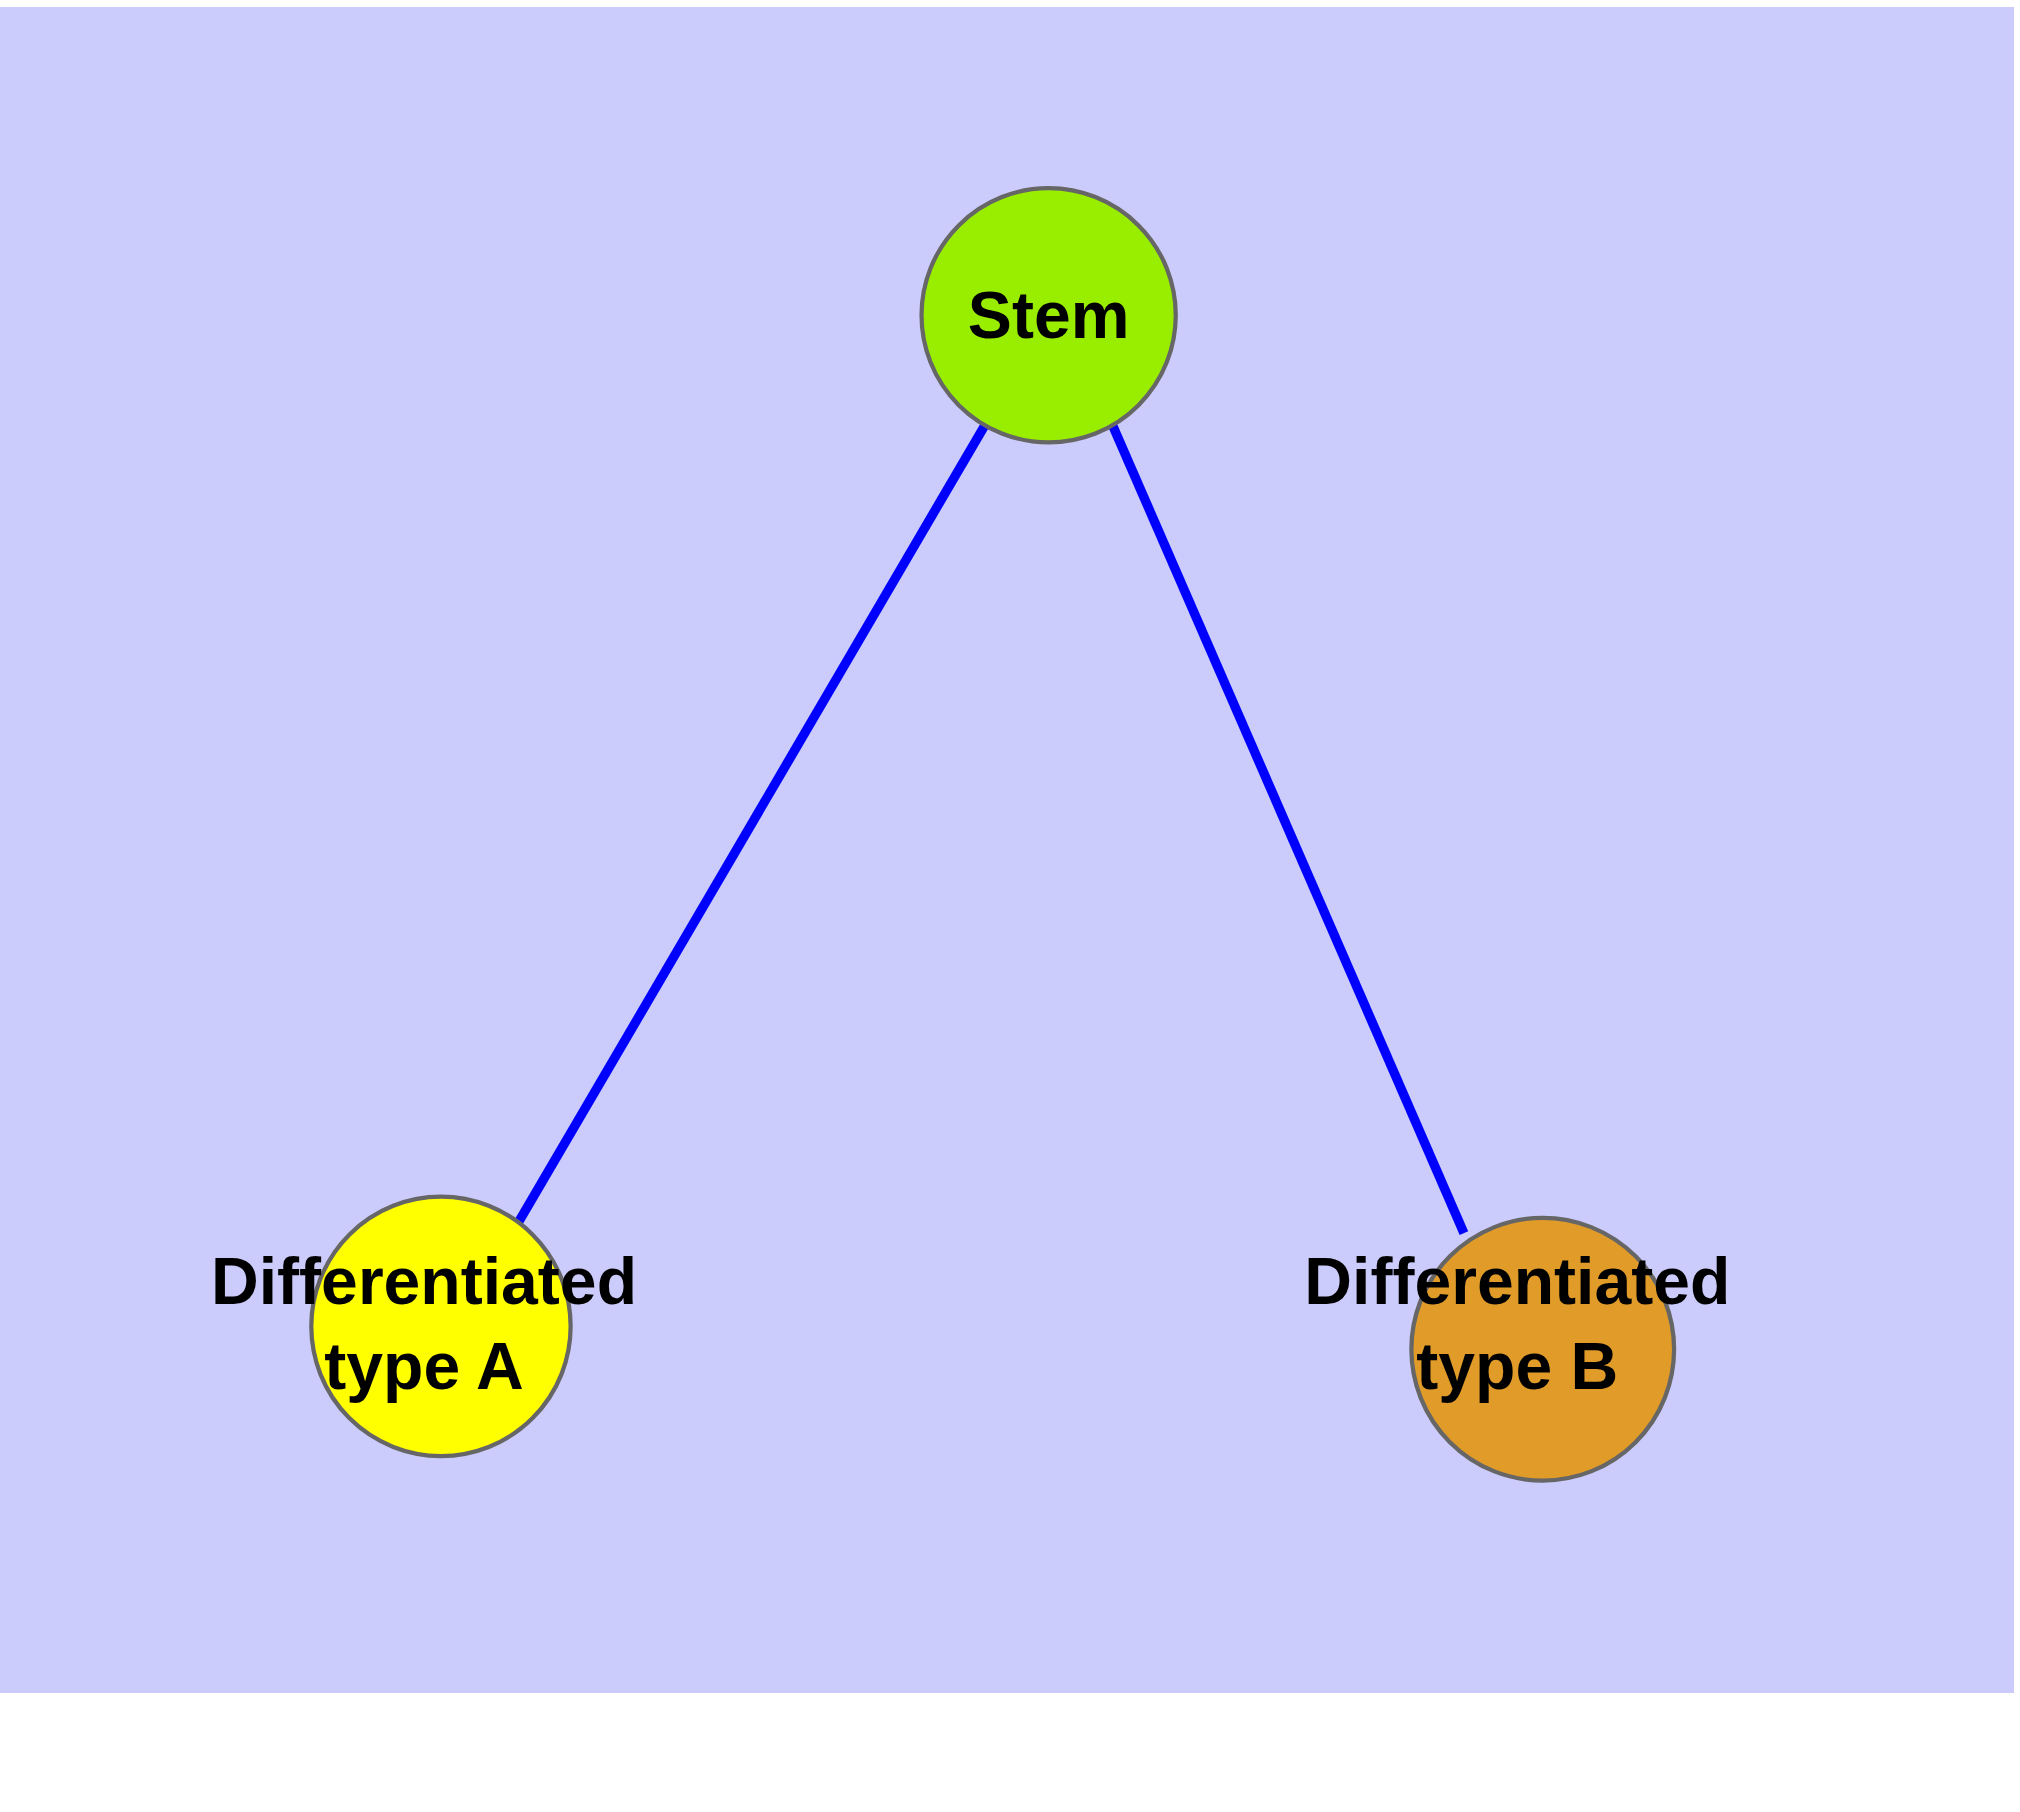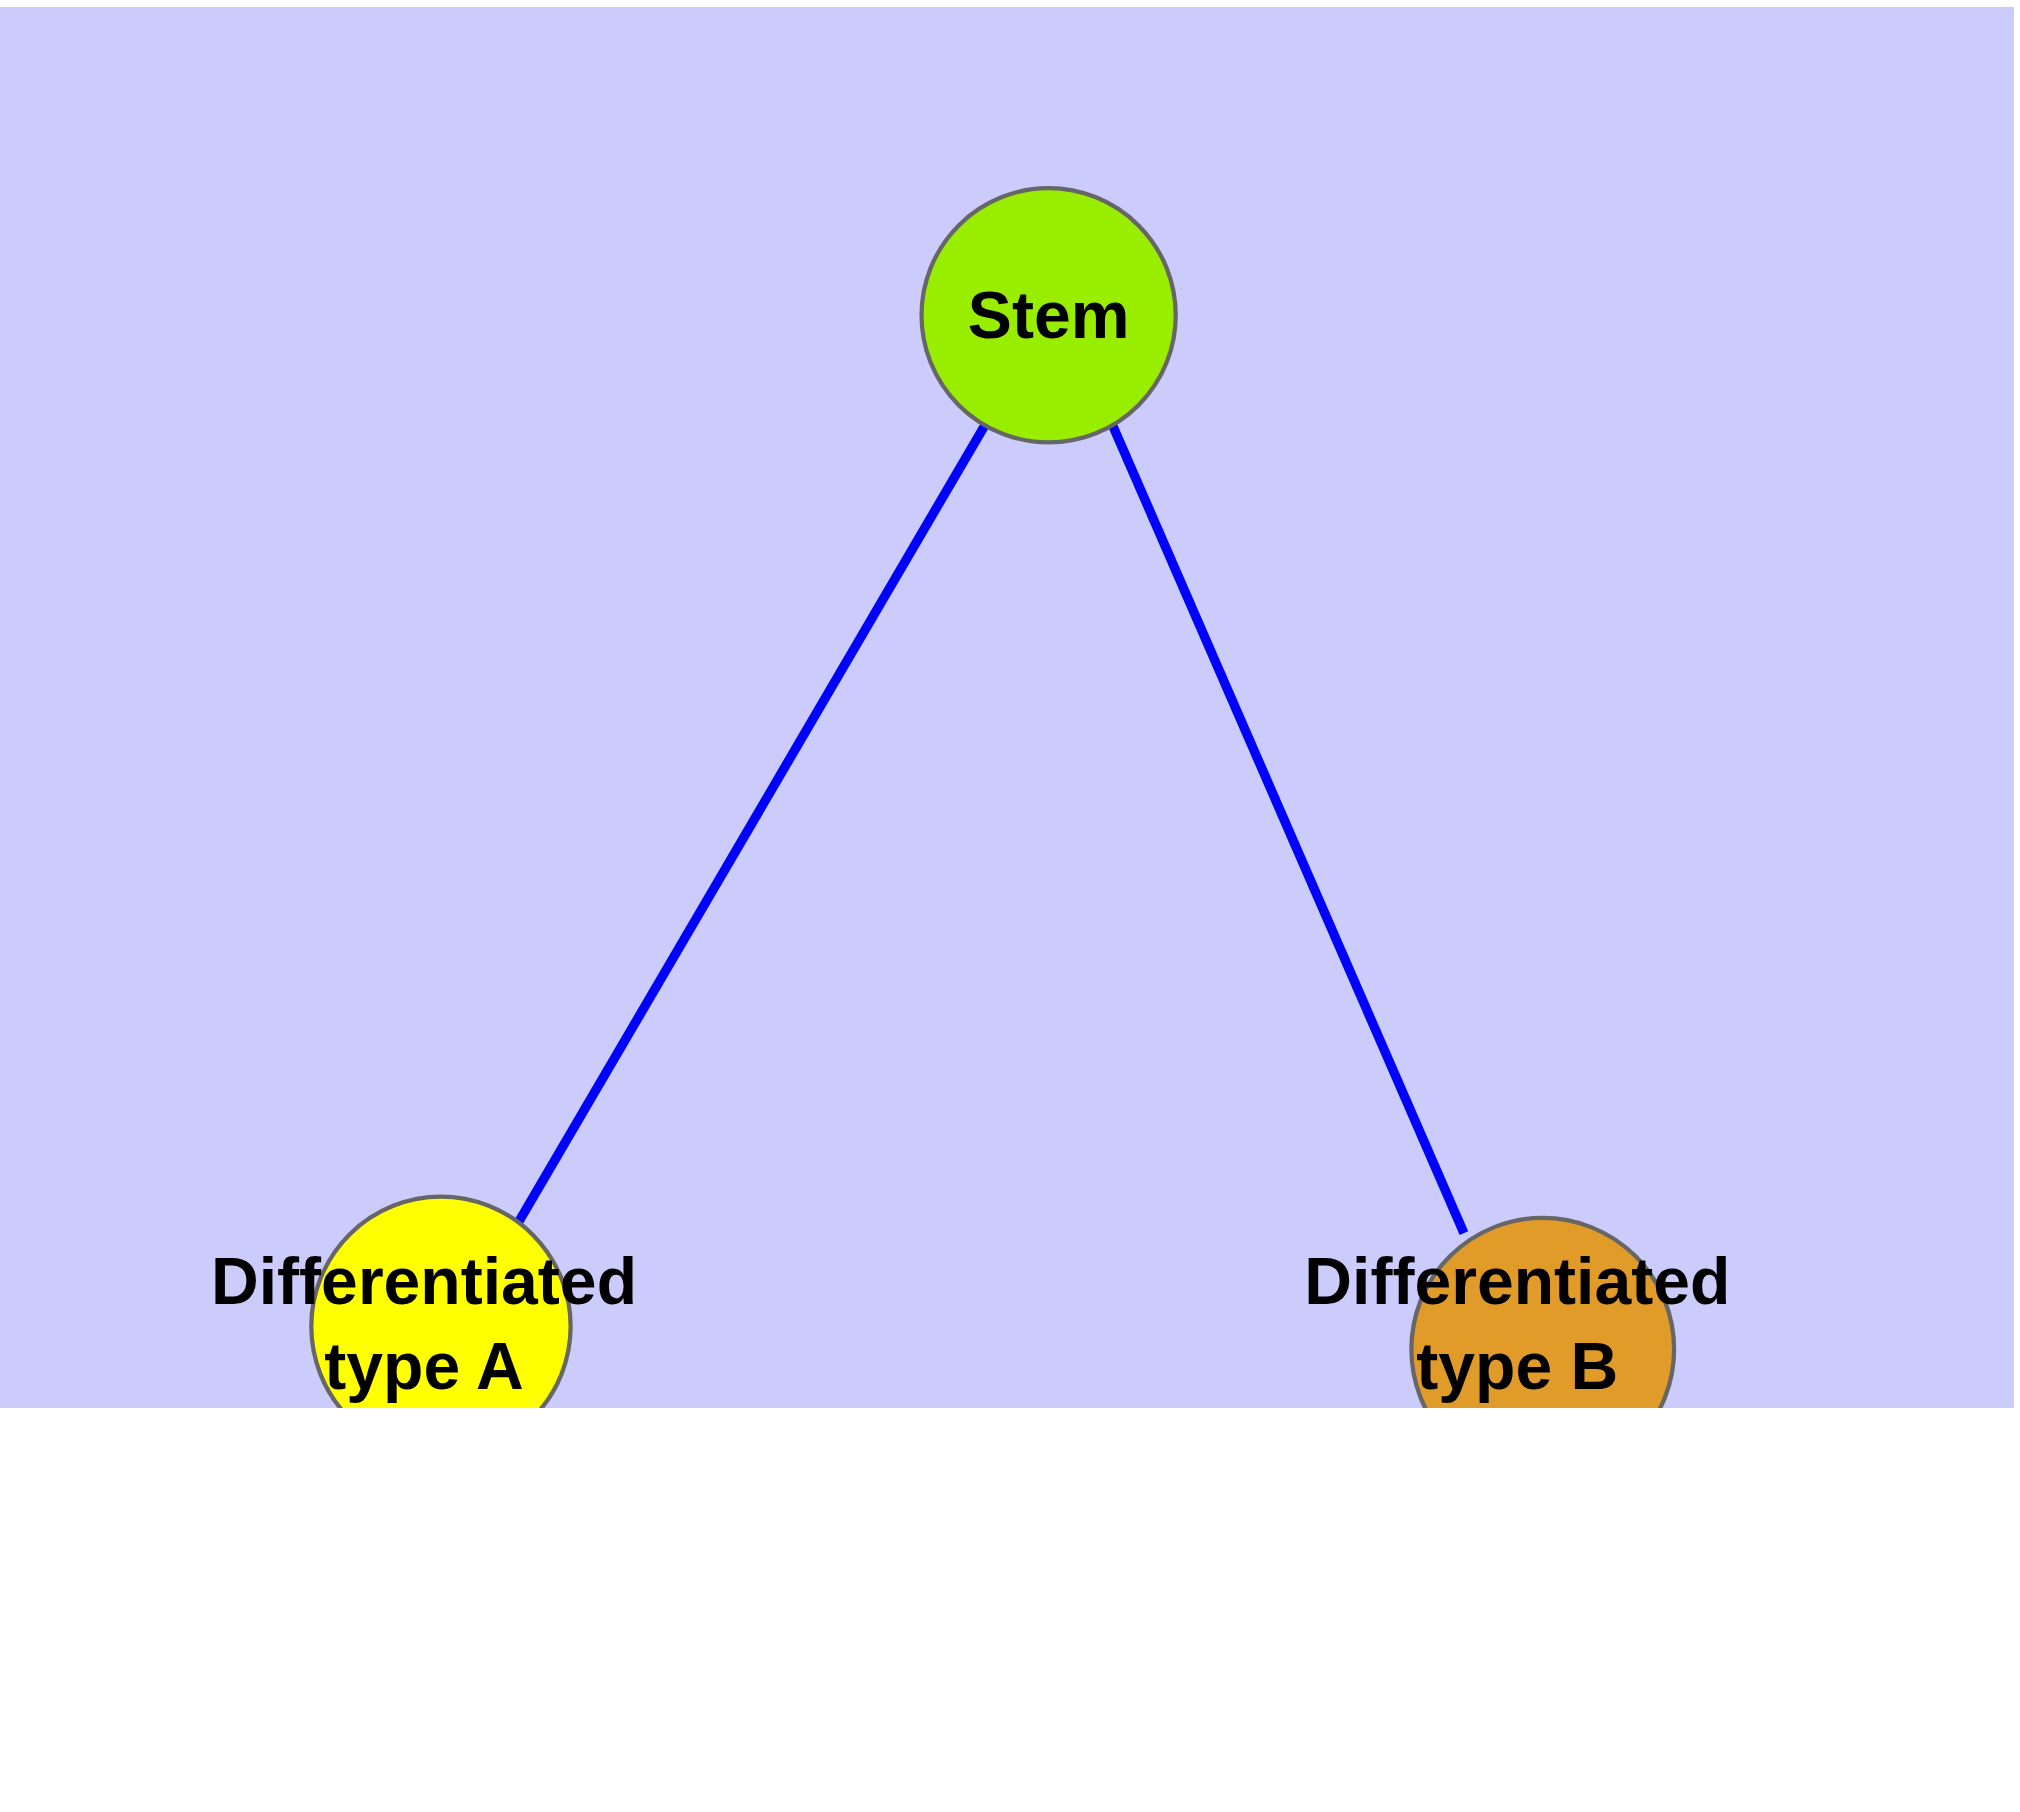"Stem" #canvas { height: 1408px -> 1693px }
